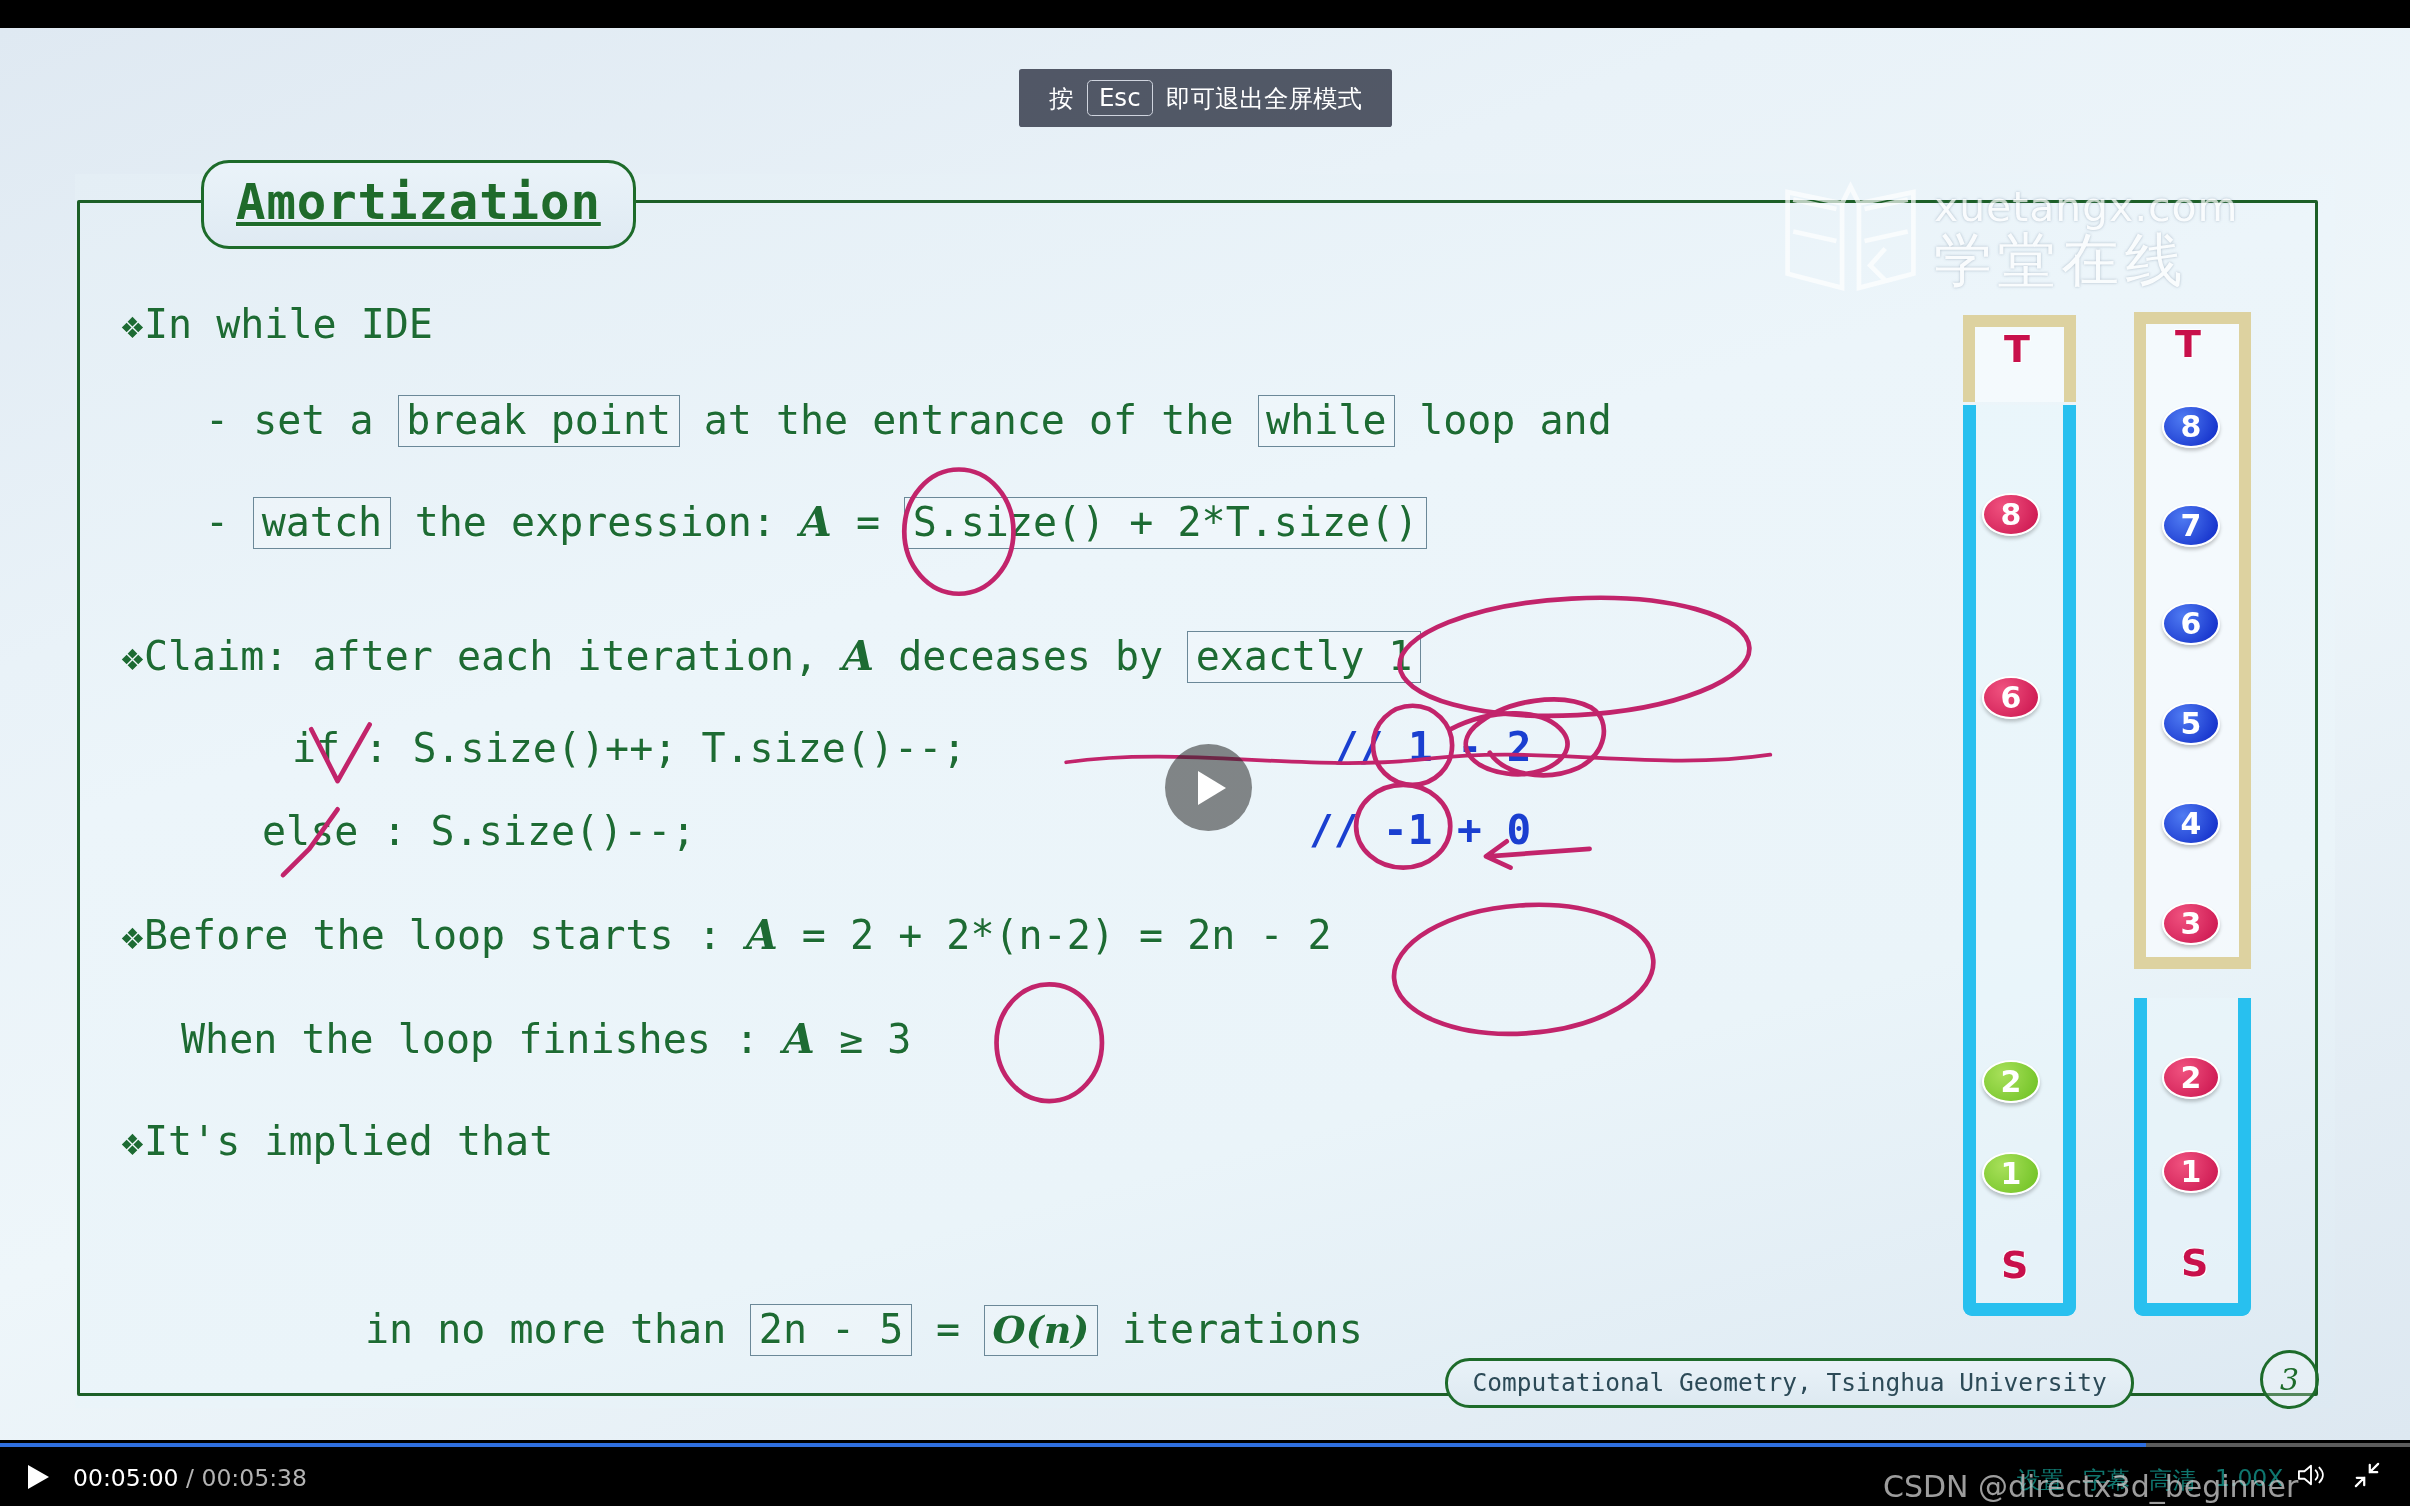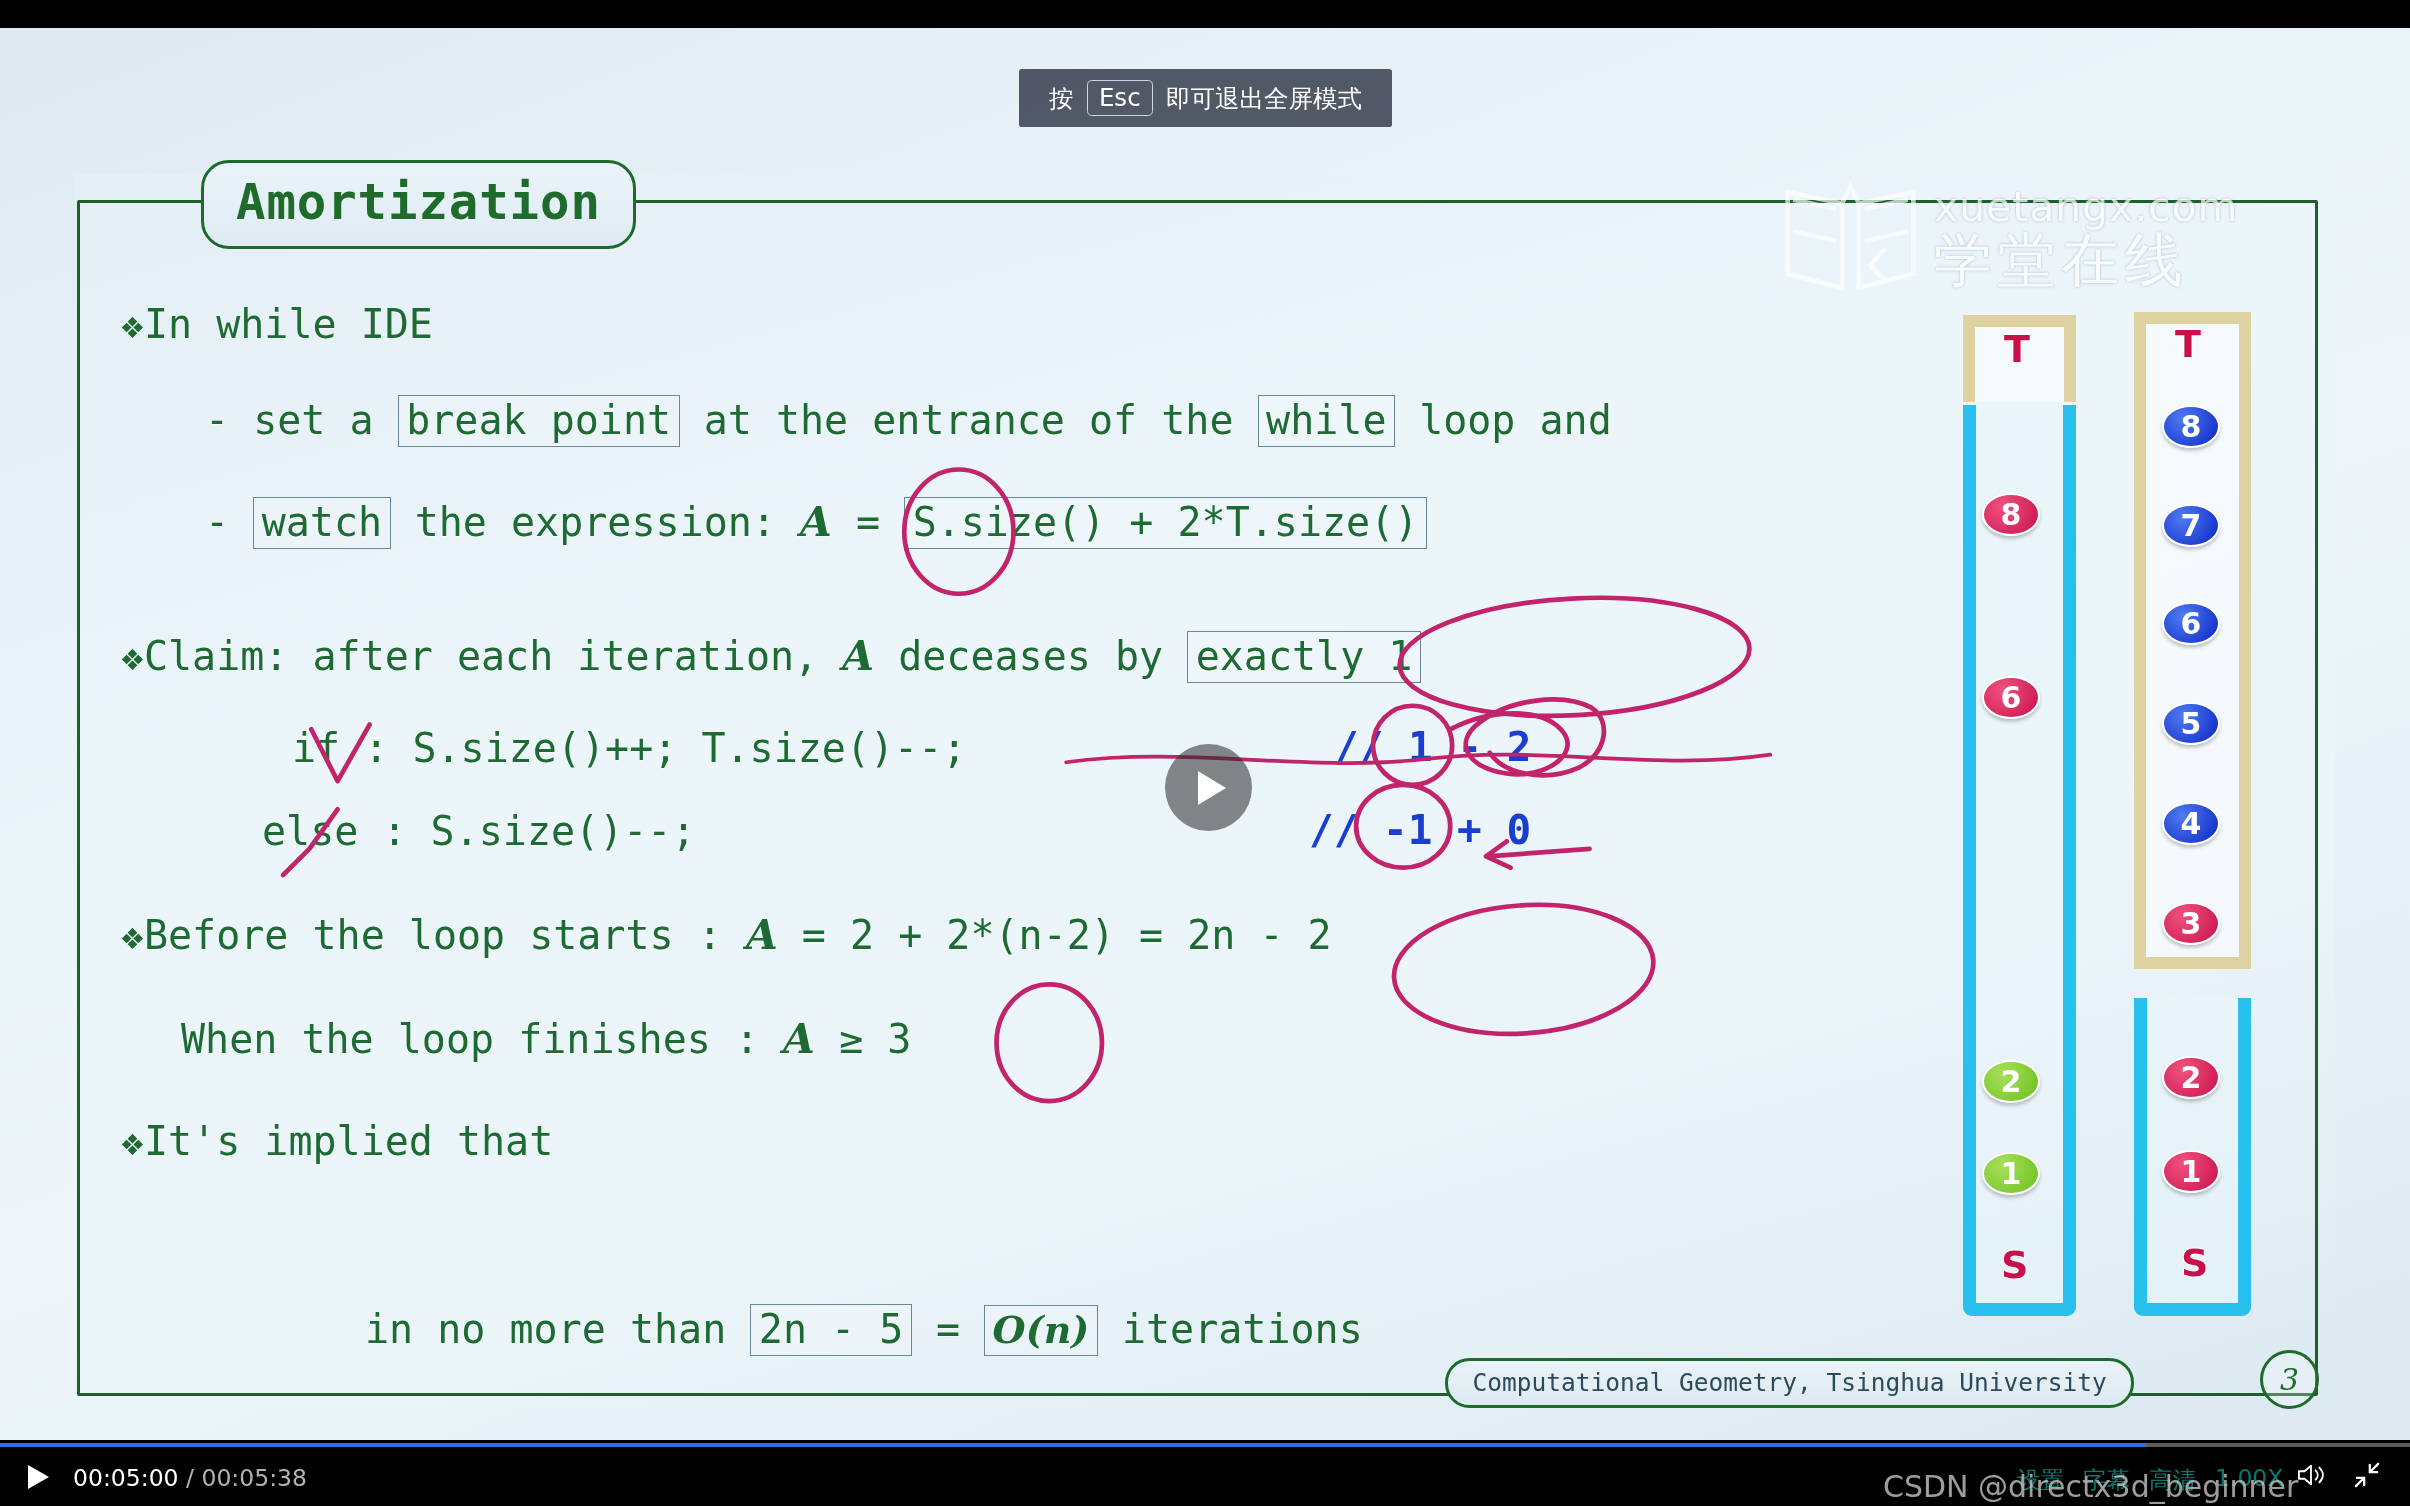"Amortization" #title-chip { text-decoration: none -> underline }
